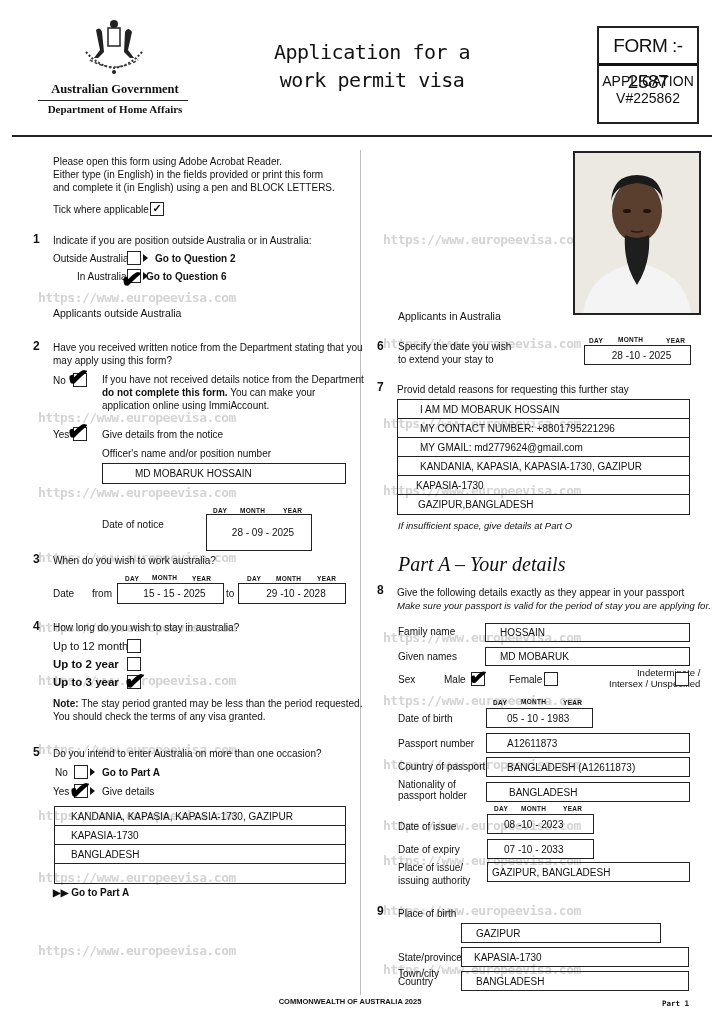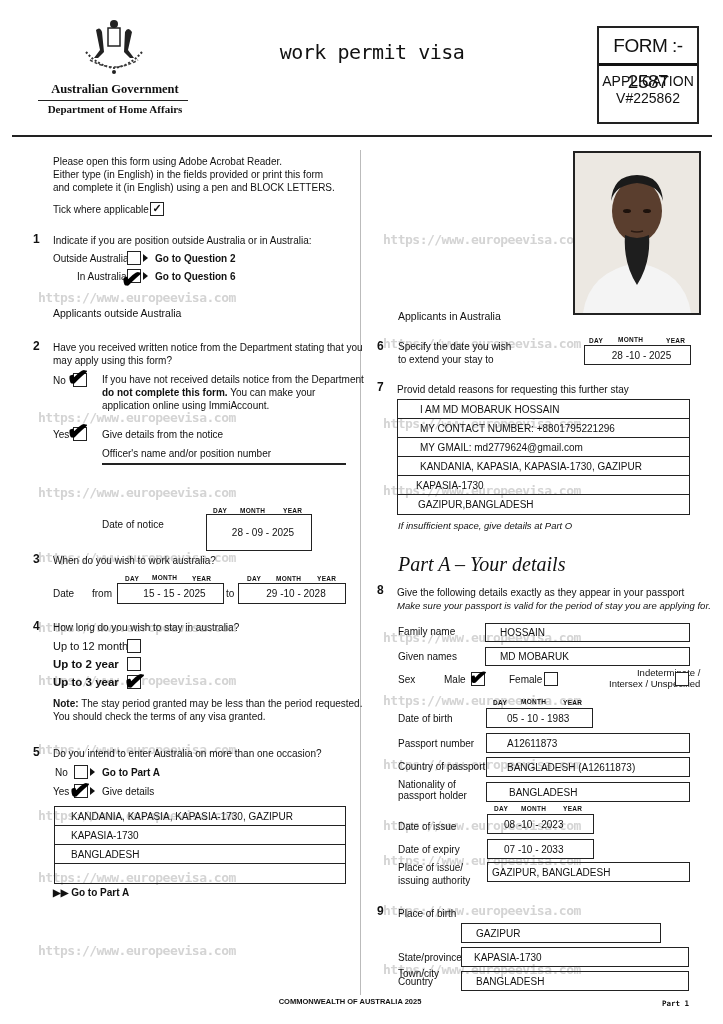"Application for a" div { html: none -> <div>Application for a</div> }
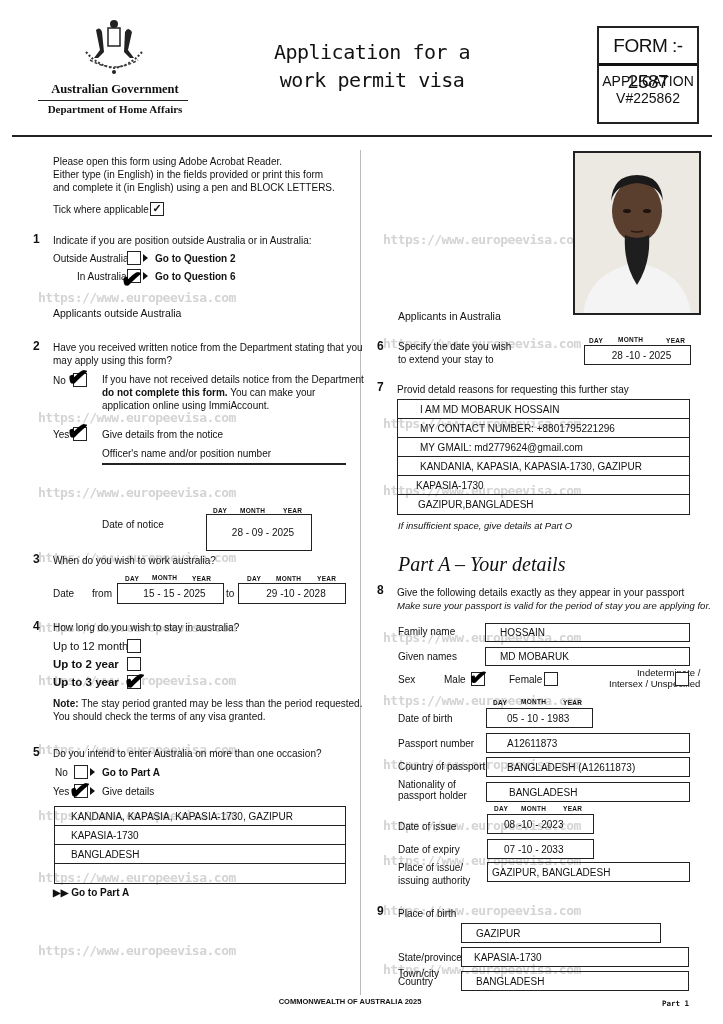"Go to Question 6" div.t { left: 155px -> 146px }
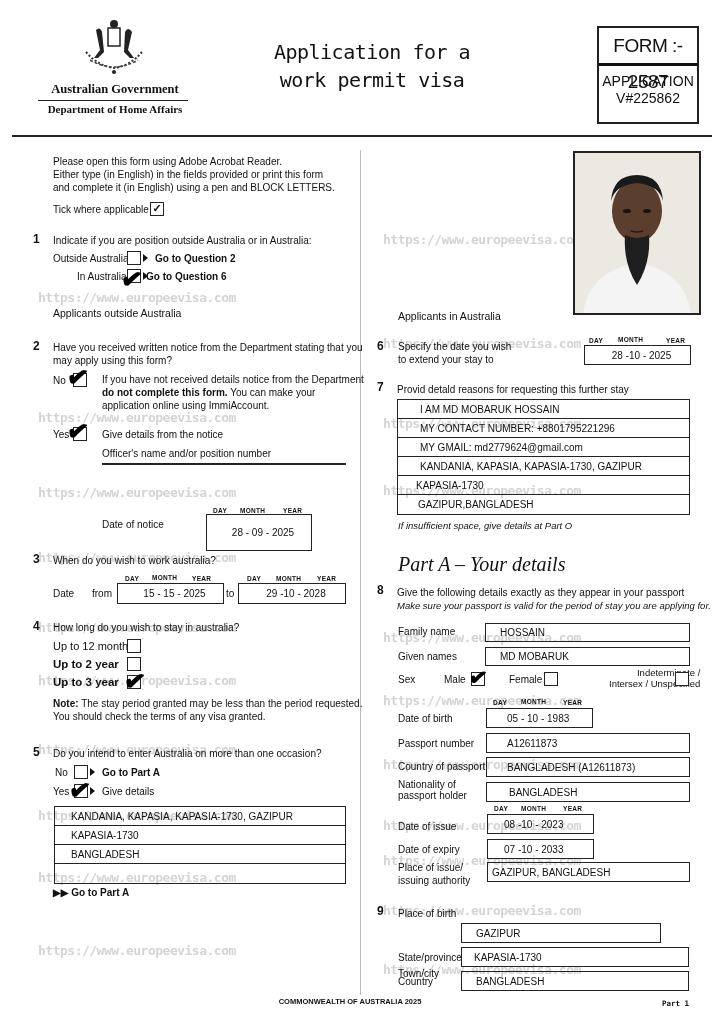"MD MOBARUK HOSSAIN" div.row { html: none -> <div>MD MOBARUK HOSSAIN</div> }
